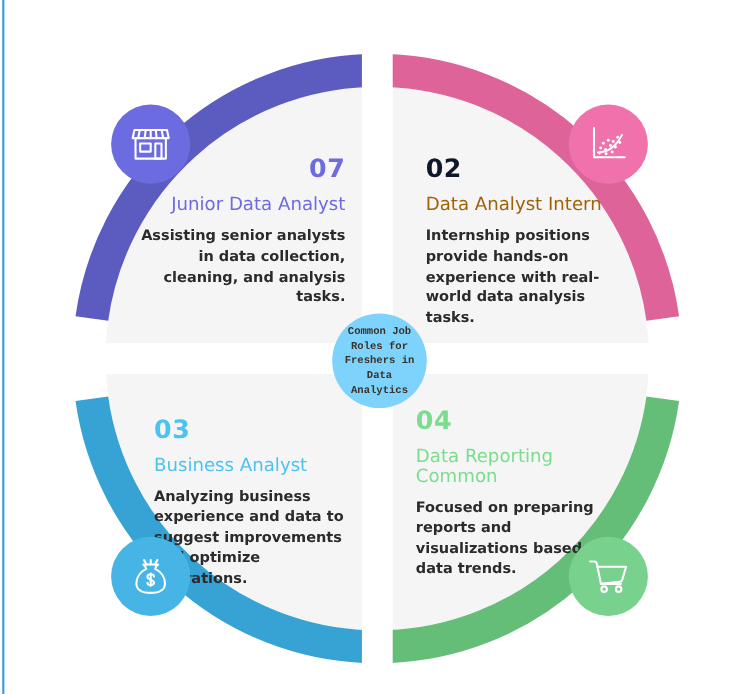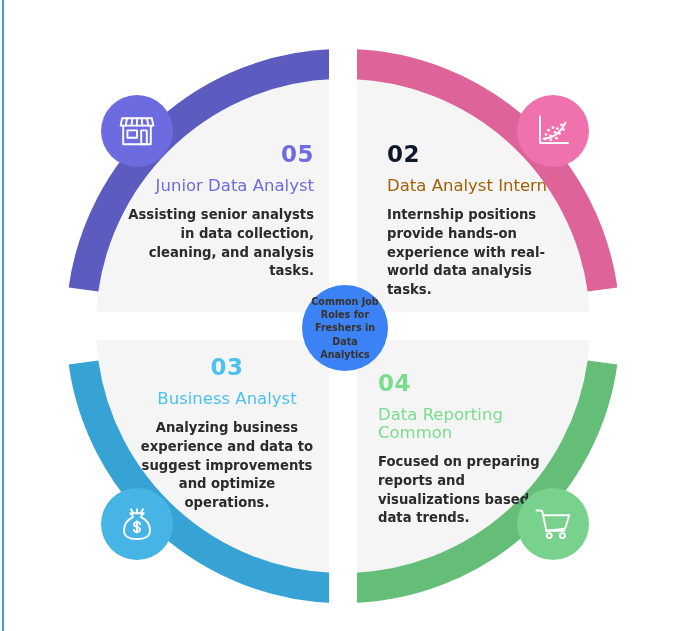"05" div.pnum { text: 05 -> 07 }
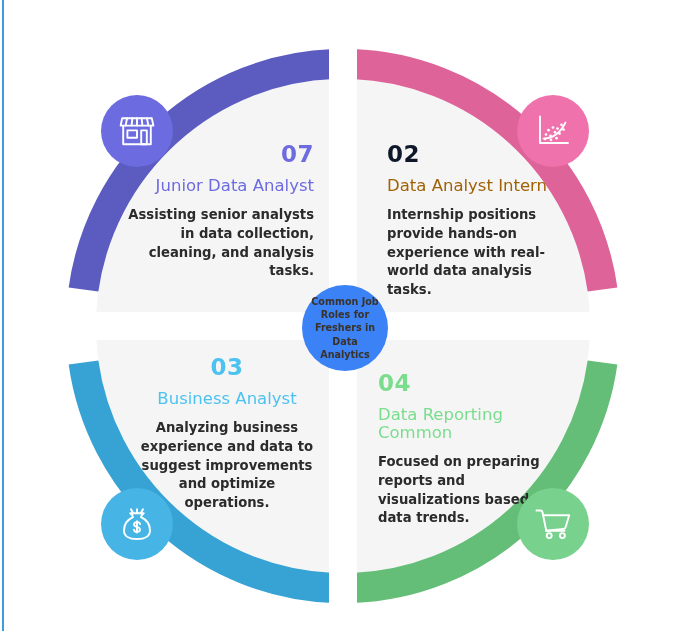"Common Job" #hub { background: #3b82f6 -> #7dd3fc; font-family: none -> Liberation Mono, monospace }
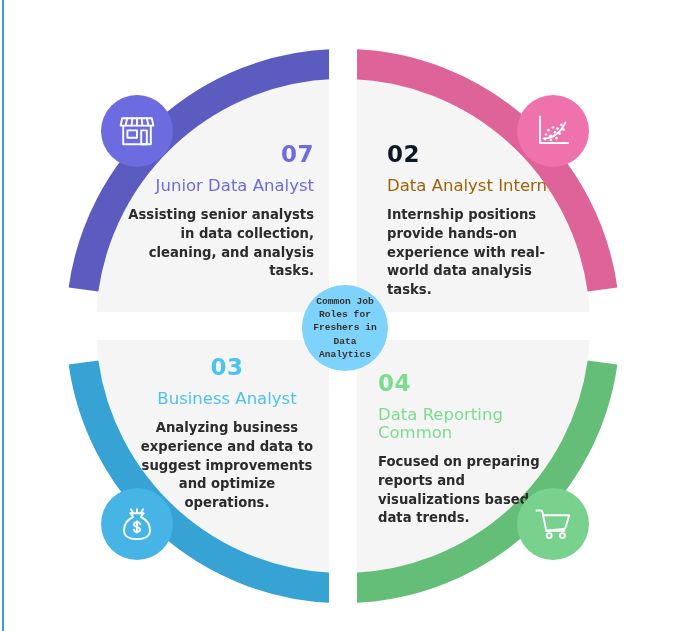"03" #panel-3 { text-align: center -> left; top: 356px -> 380px }
